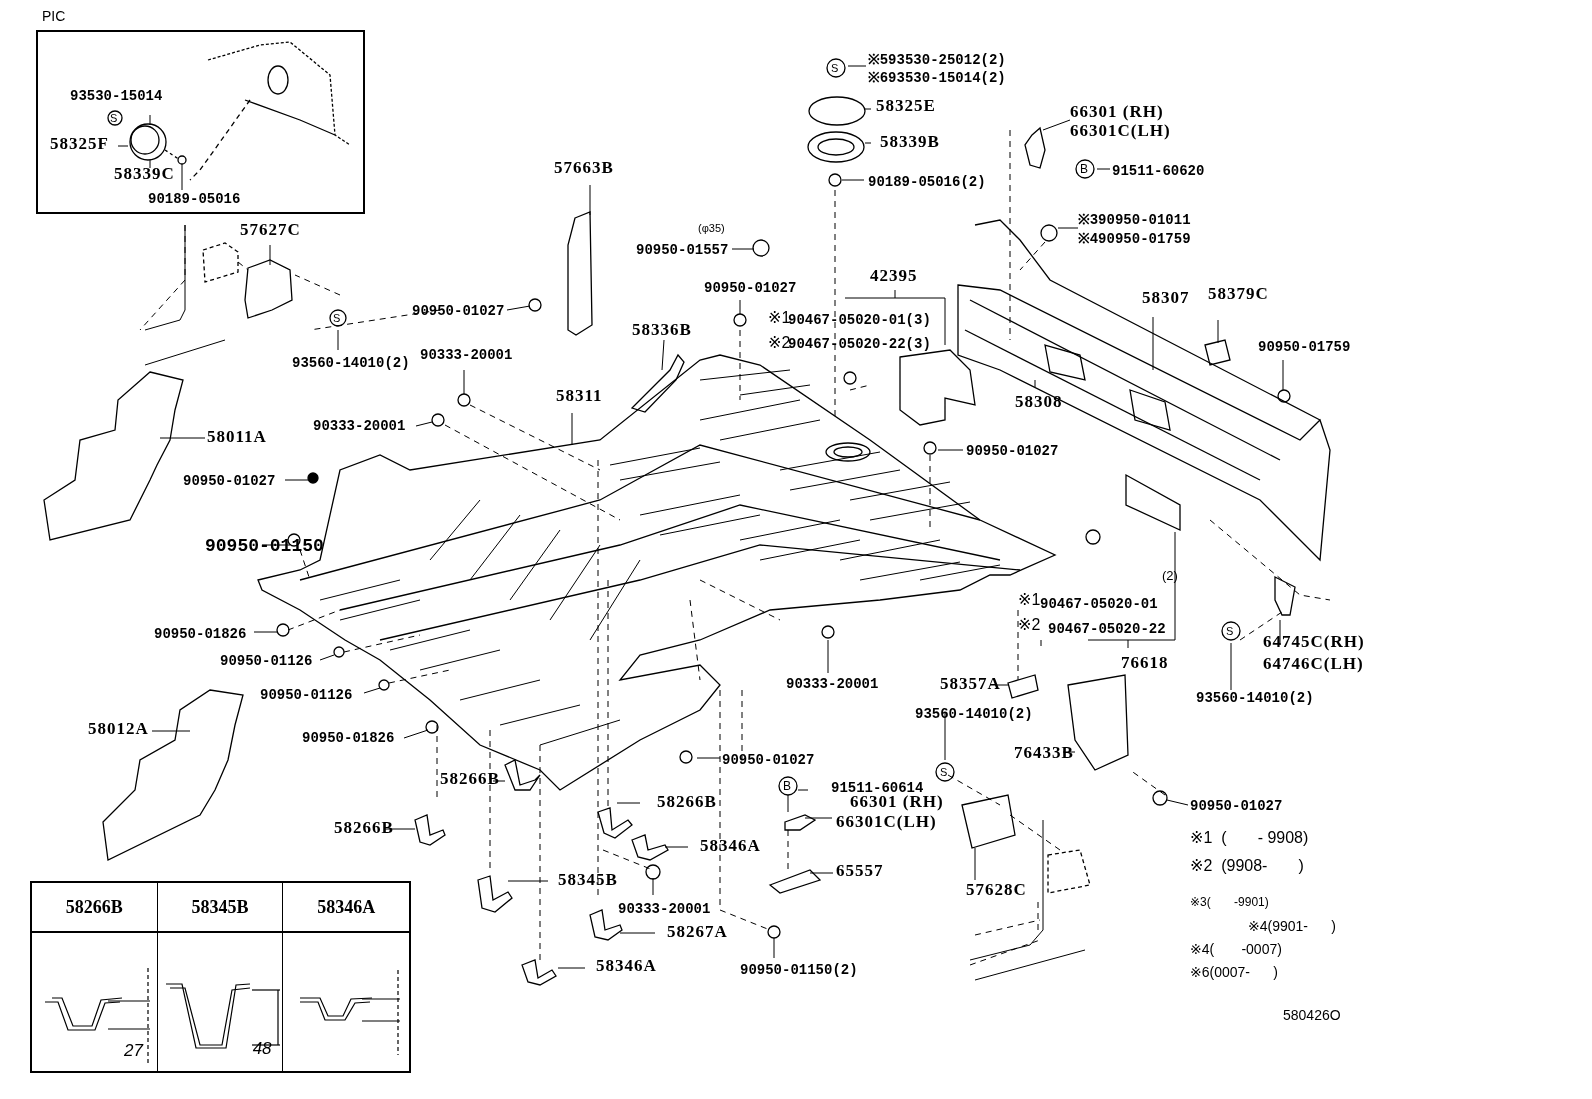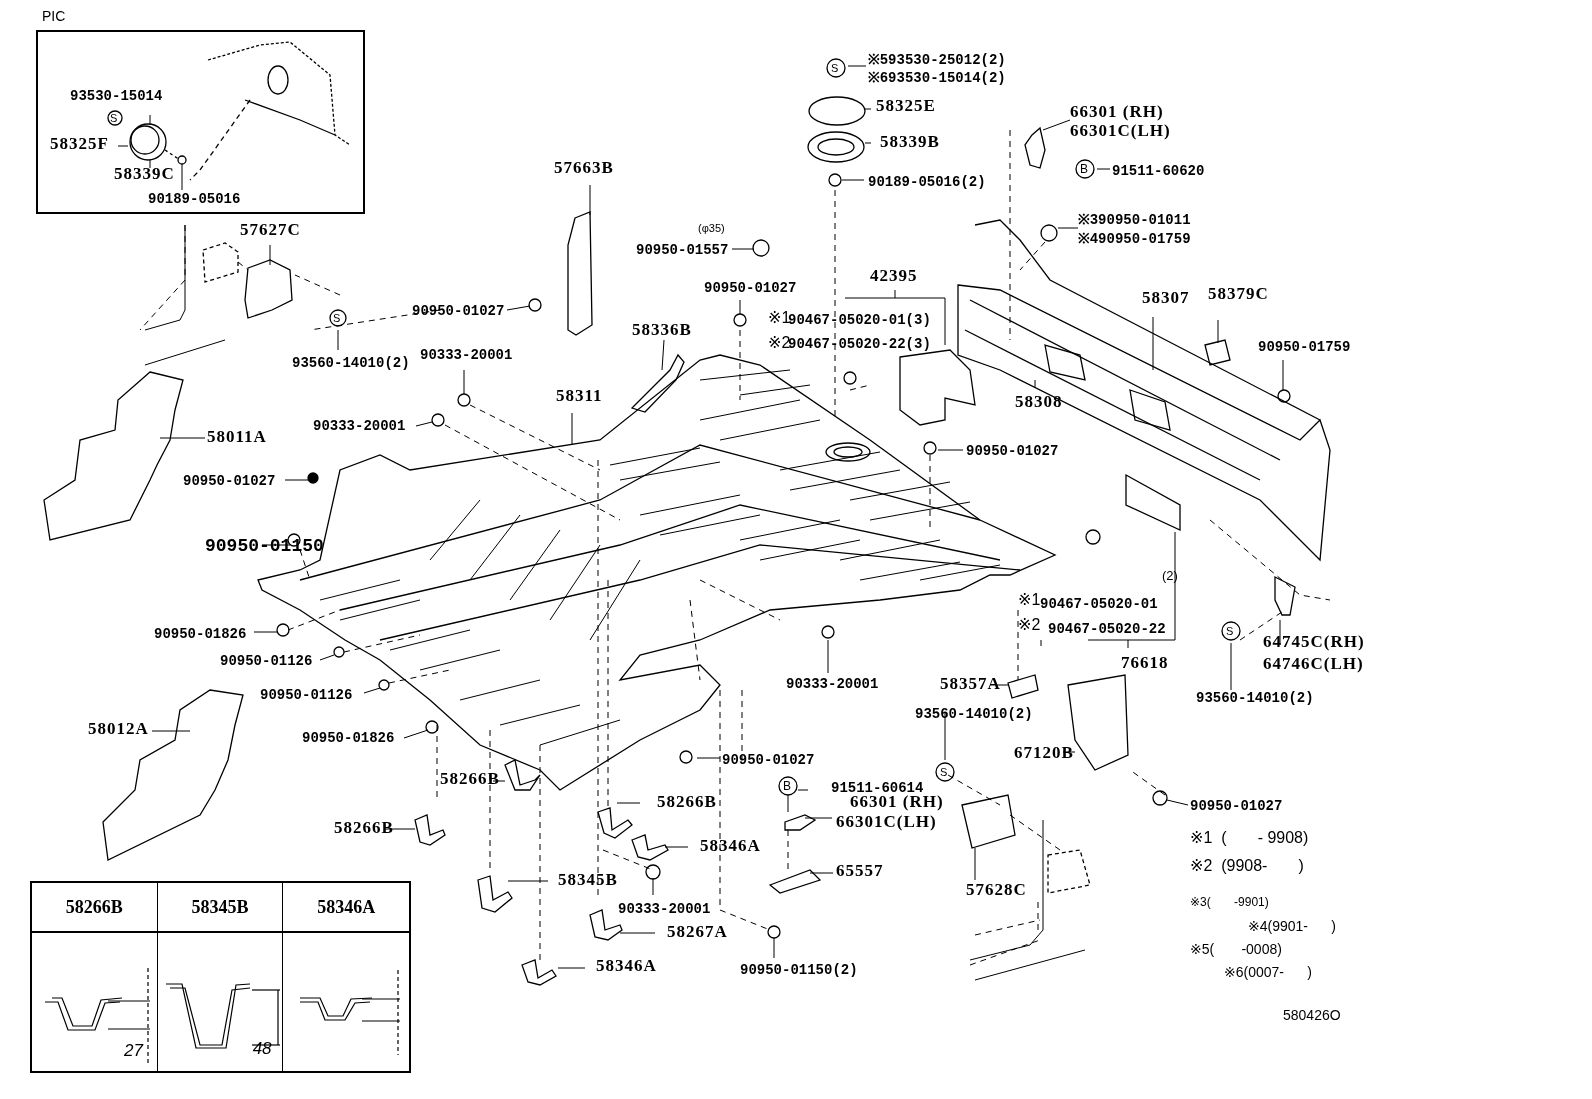"67120B" div.lbl { text: 67120B -> 76433B }
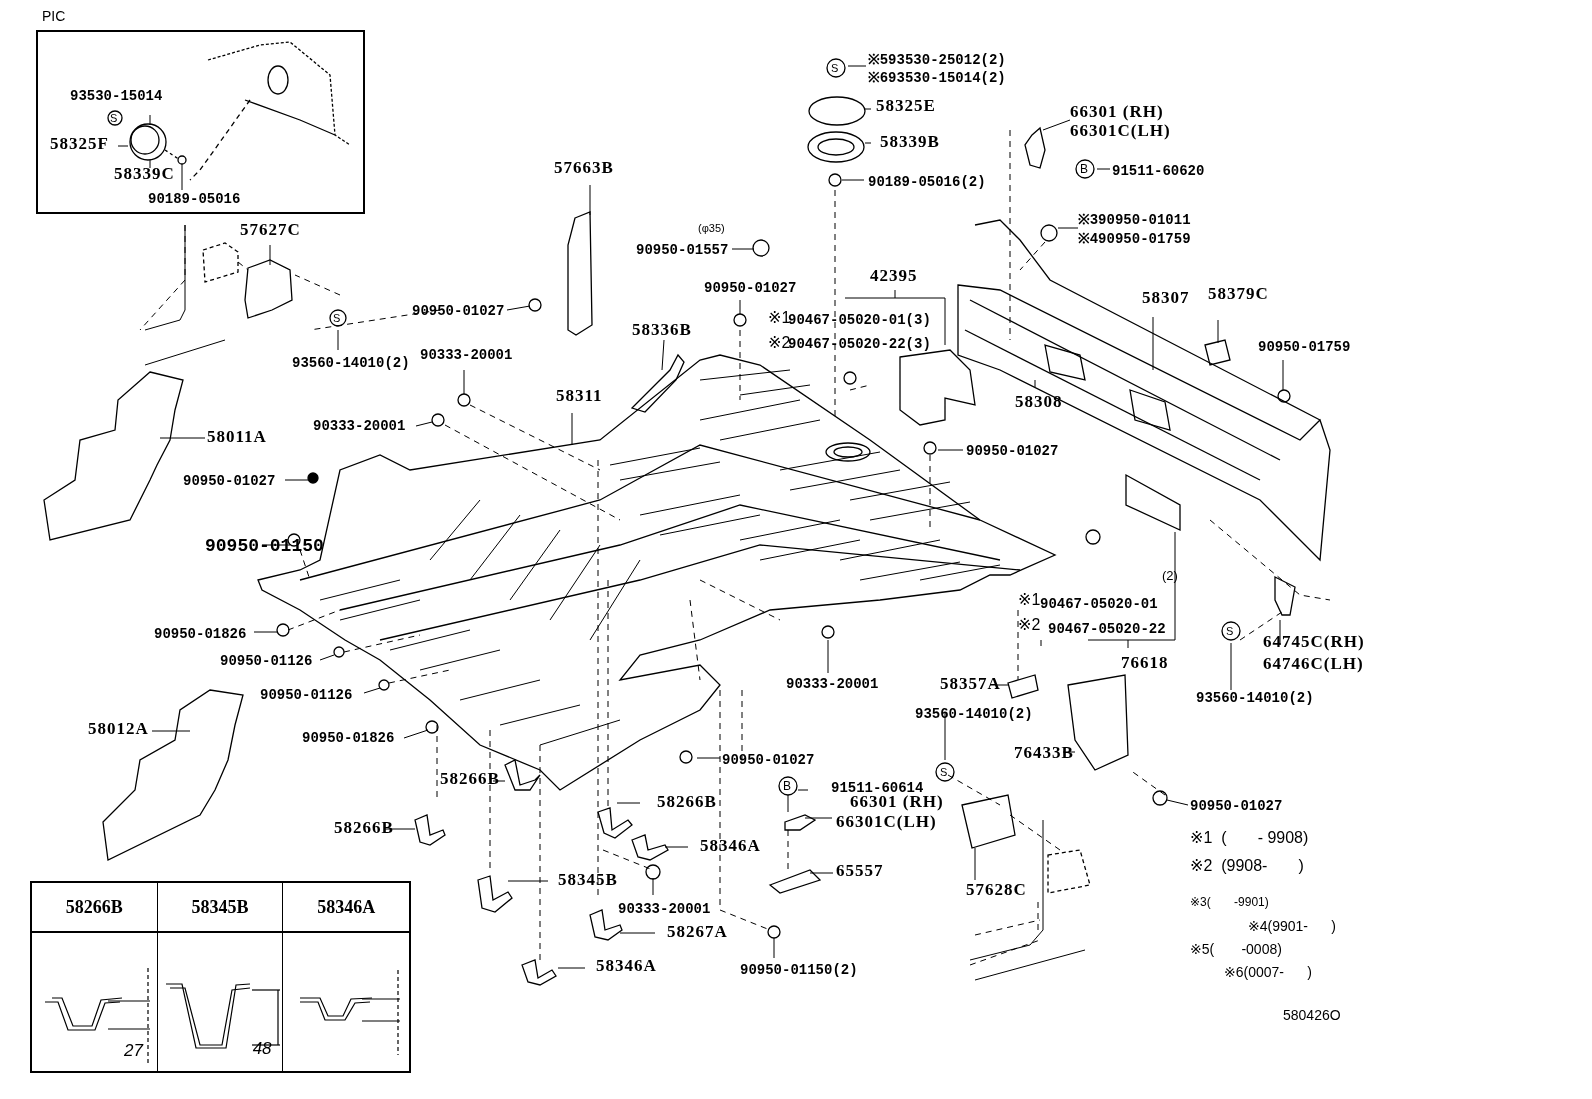"※5( -0008)" div.note { text: 5(       -0008 -> 4(       -0007 }
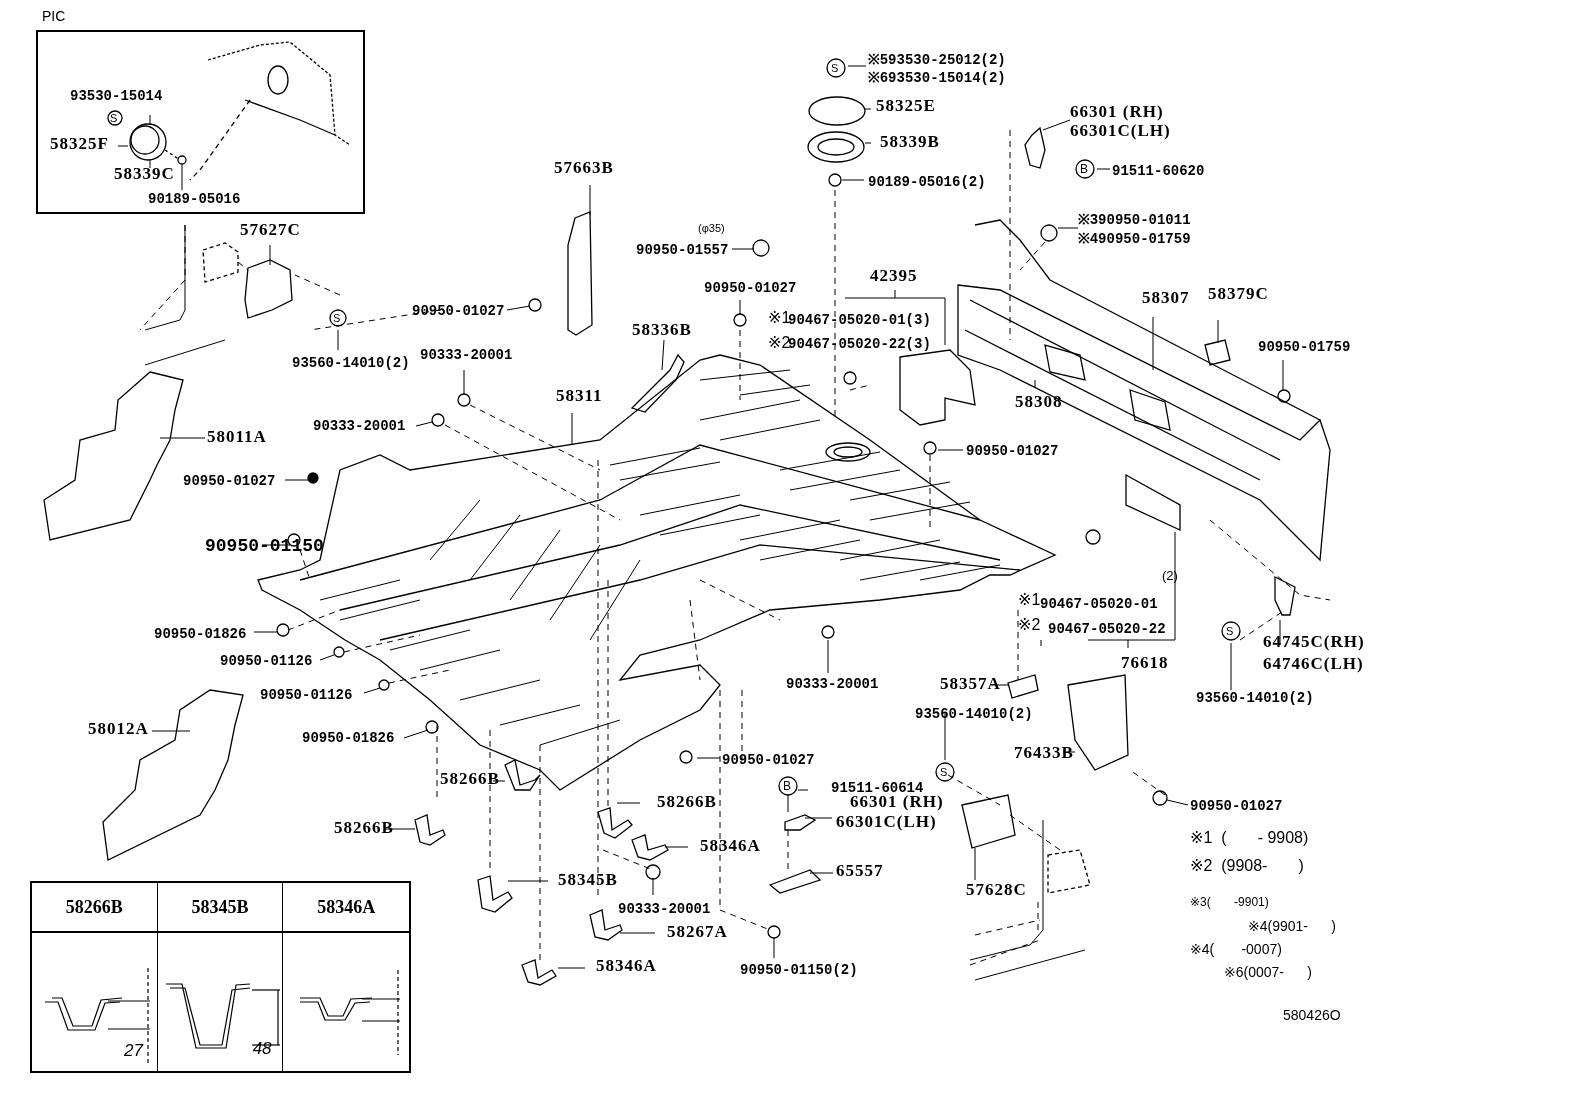"※6(0007- )" div.note { margin-left: 34px -> none }
